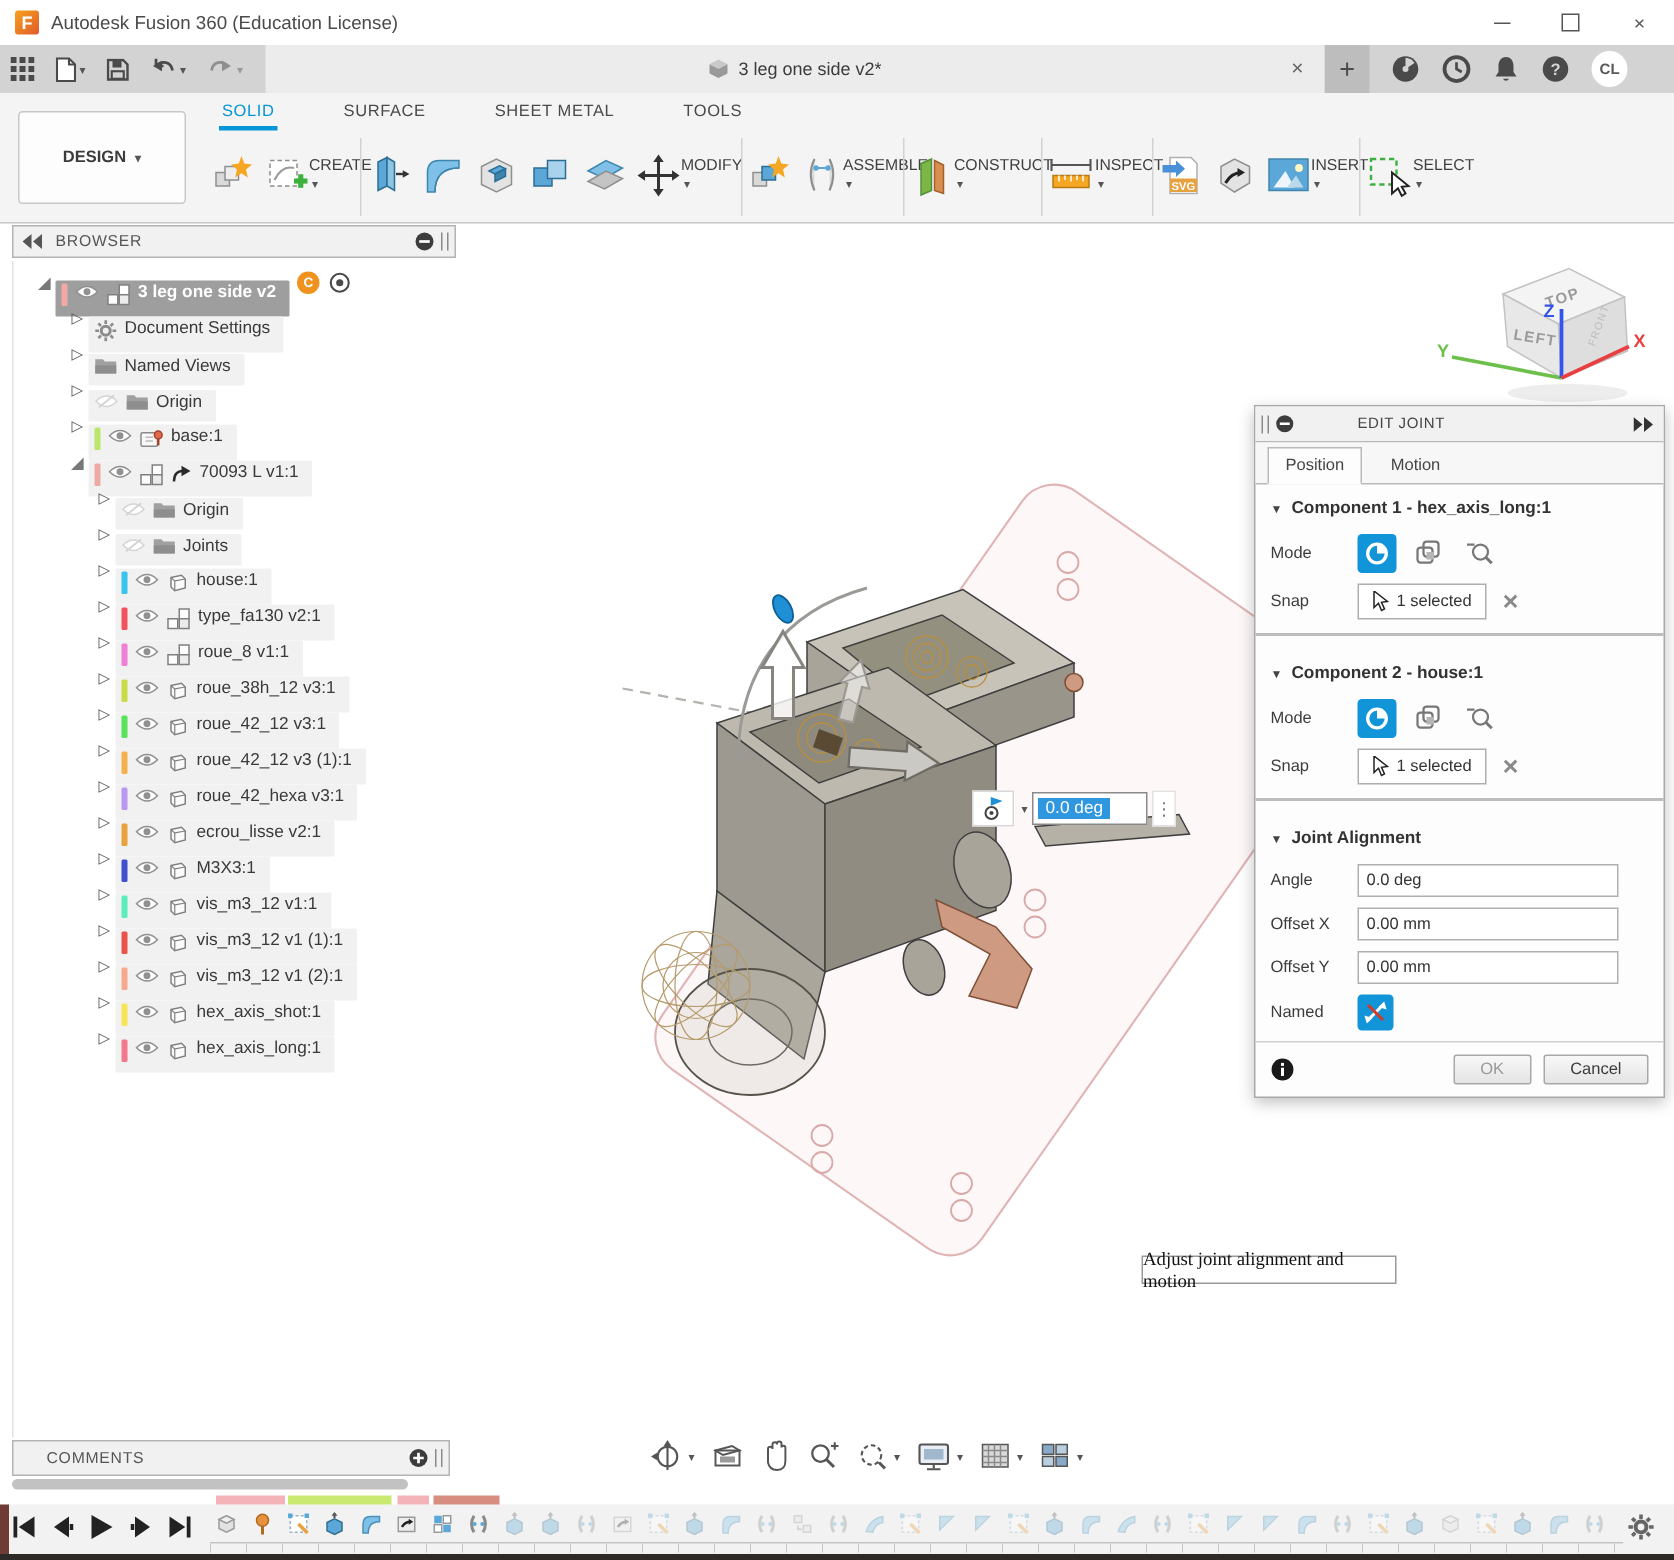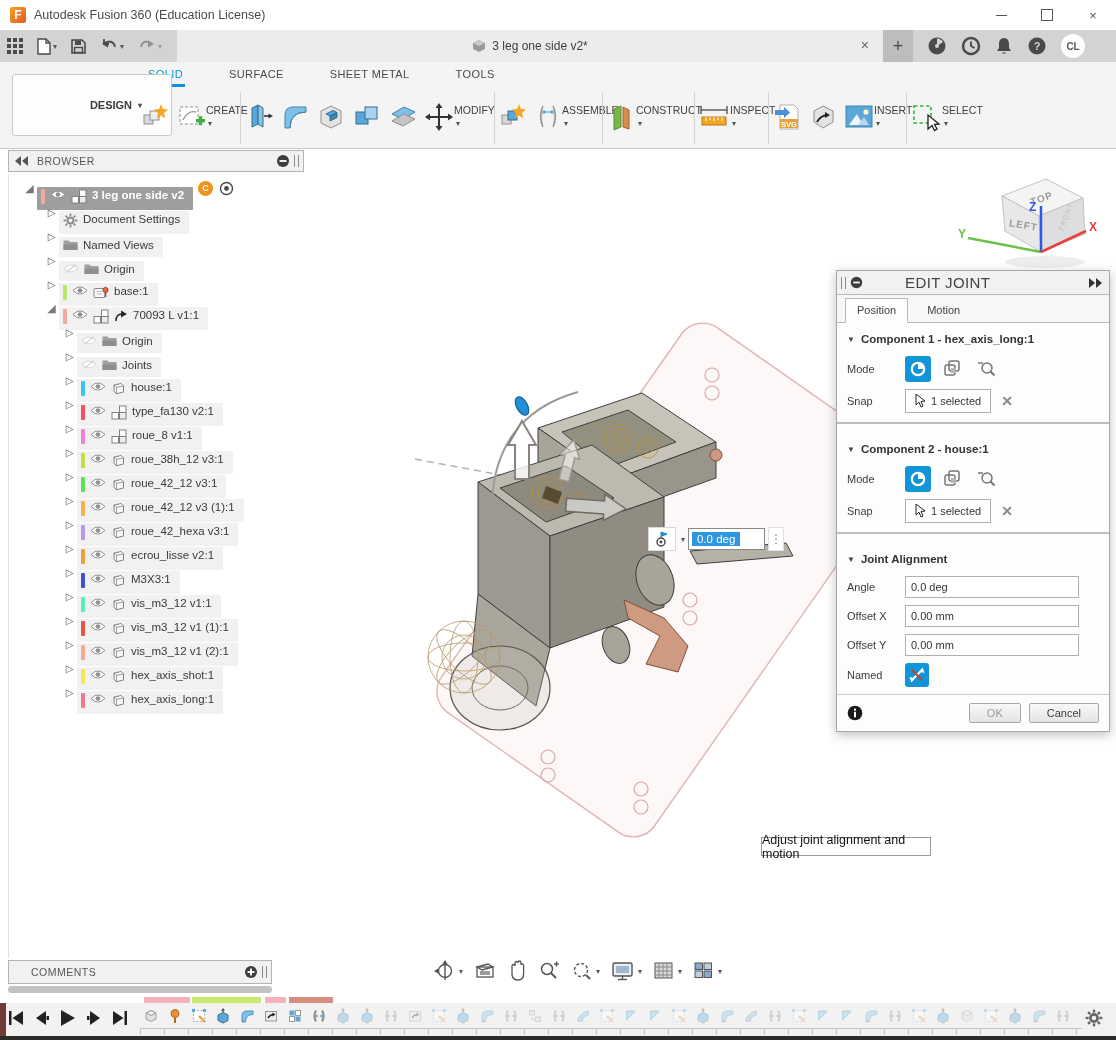"DESIGN" #design-box { padding-left: 48px -> none }
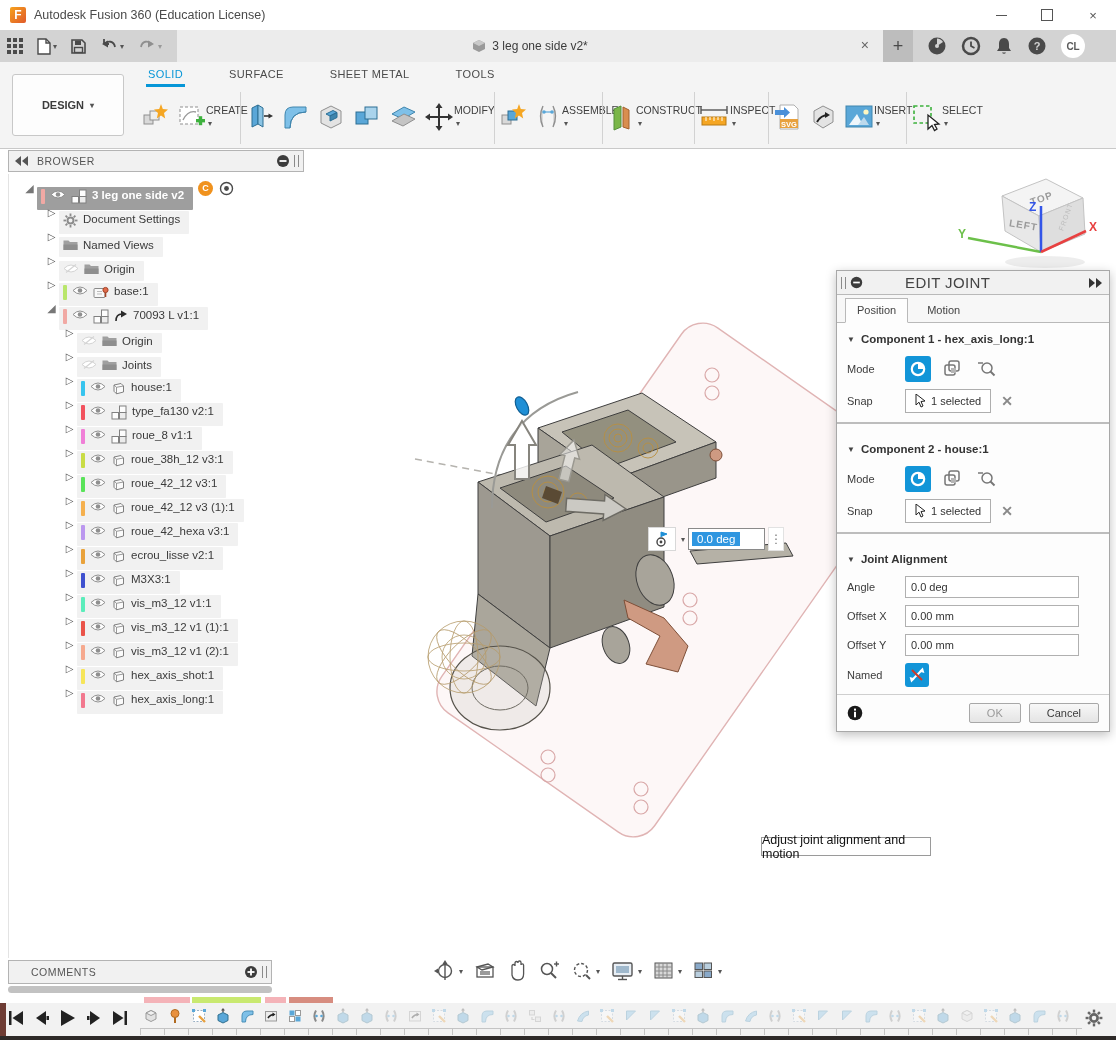"EDIT JOINT" #dlg-hdr .ttl { font-size: 15px -> 10px }
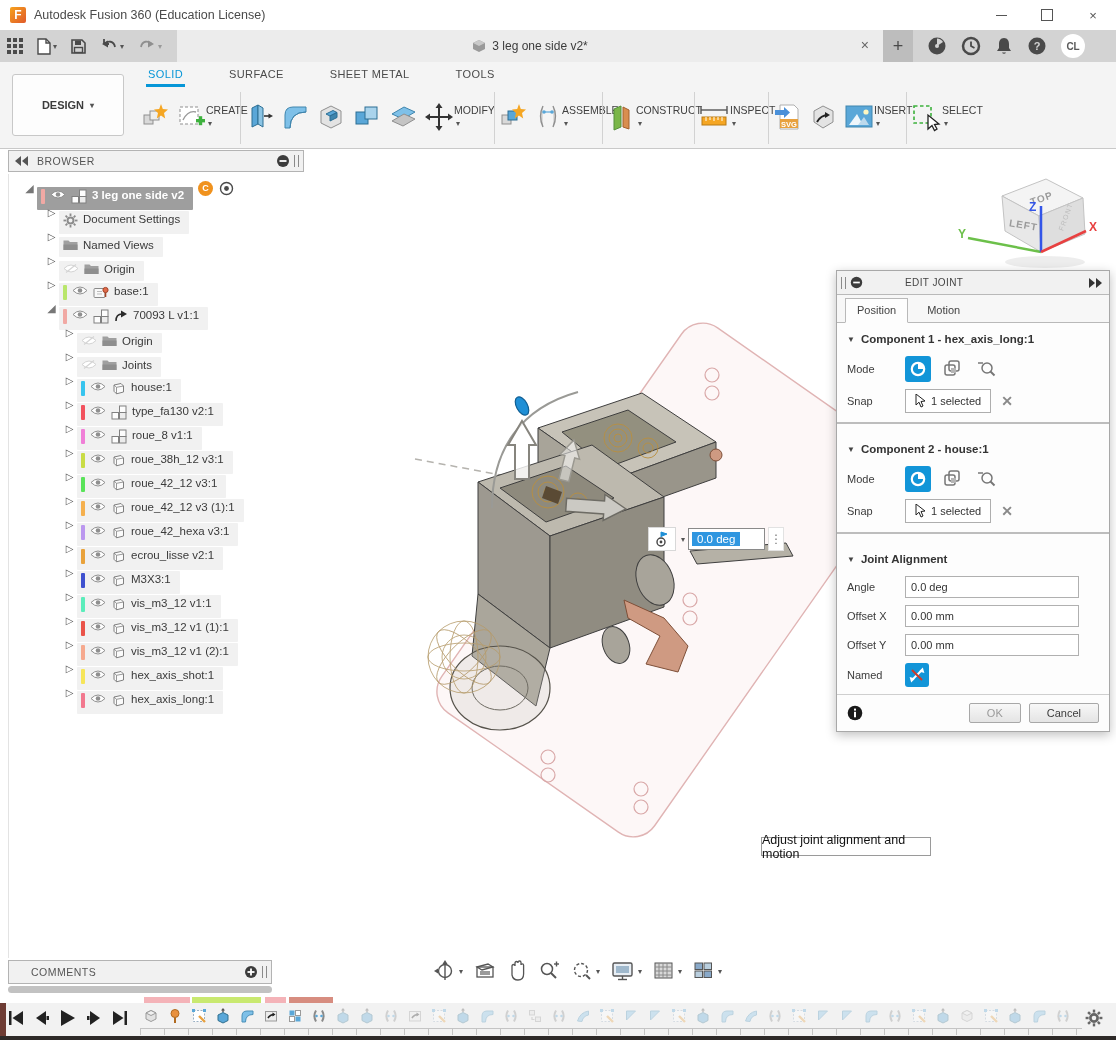"Adjust joint alignment and motion" #tooltip { font-family: Liberation Sans, sans-serif -> Liberation Serif, serif }
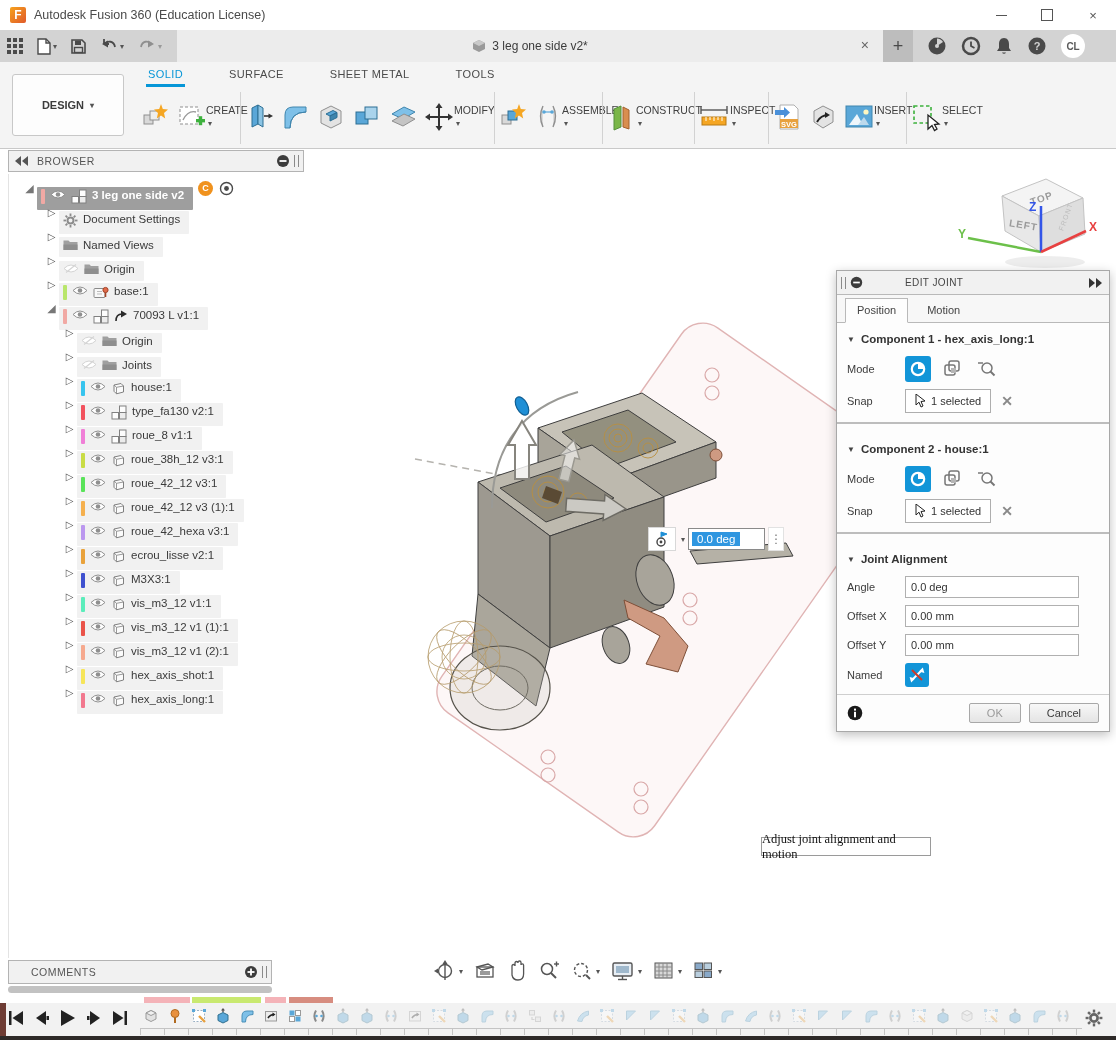"COMMENTS" #comments { width: 264px -> 292px }
